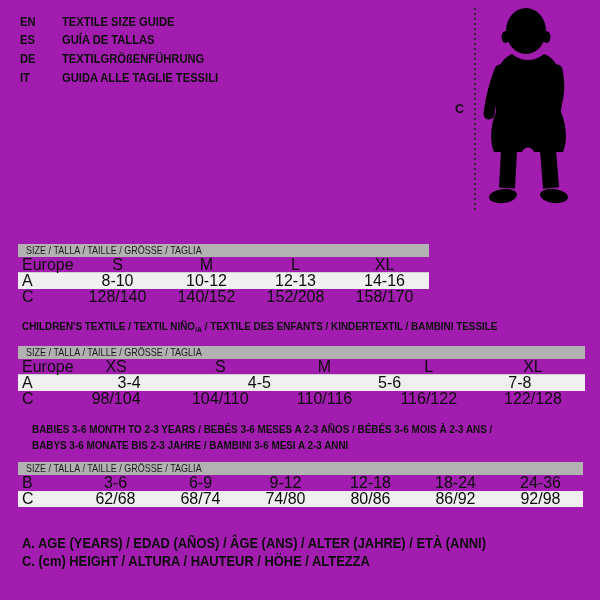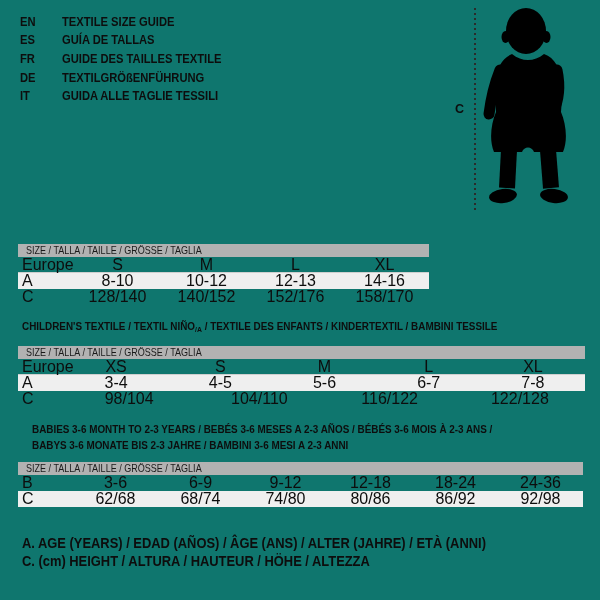"EN" .canvas { background: #0f766e -> #a21caf }
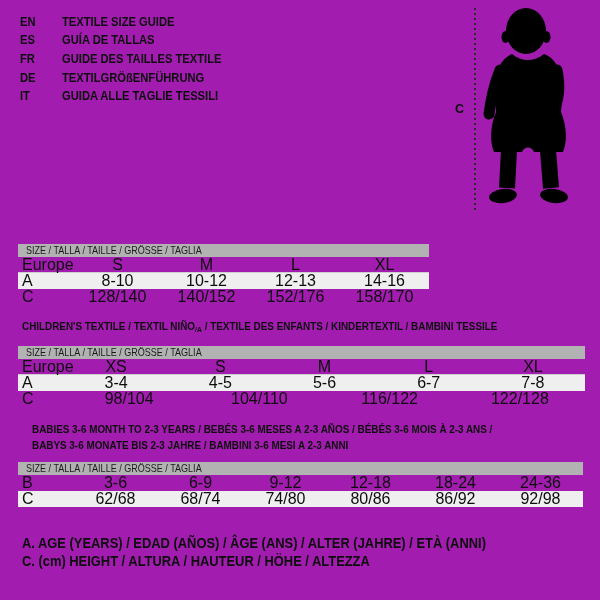"FR" div.lang-row { html: <div> <span>FR</span> <span>GUIDE DES TAILLES TEXTILE</span> </div> -> none }
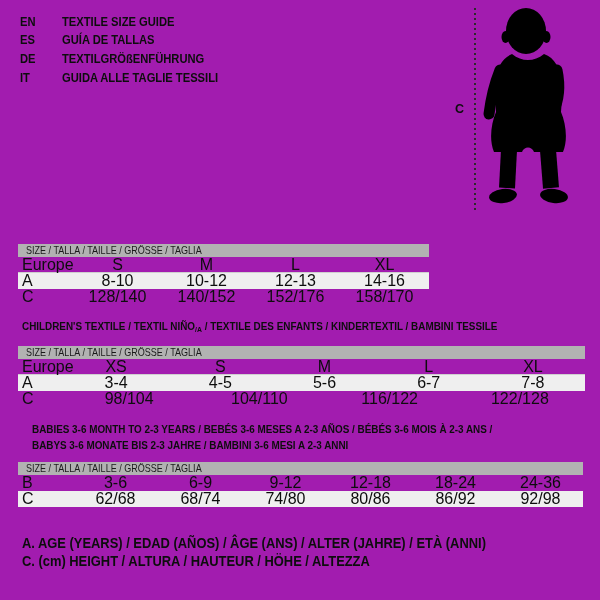"152/176" span.cell { text: 152/176 -> 152/208 }
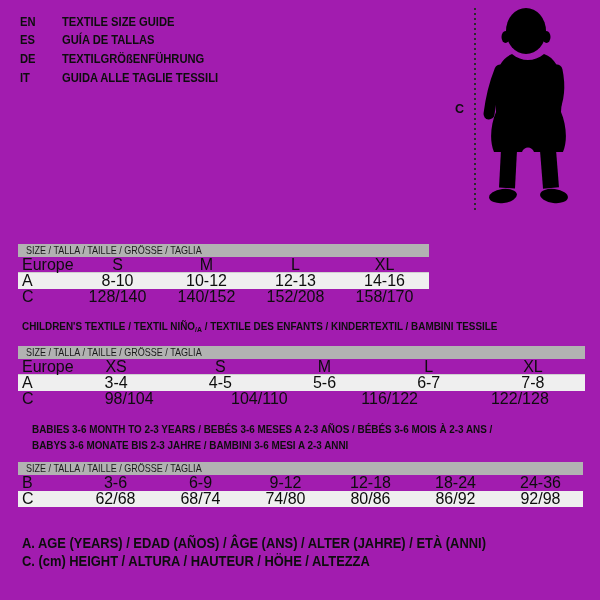"6-7" span.cell { html: <span>6-7</span> -> none }
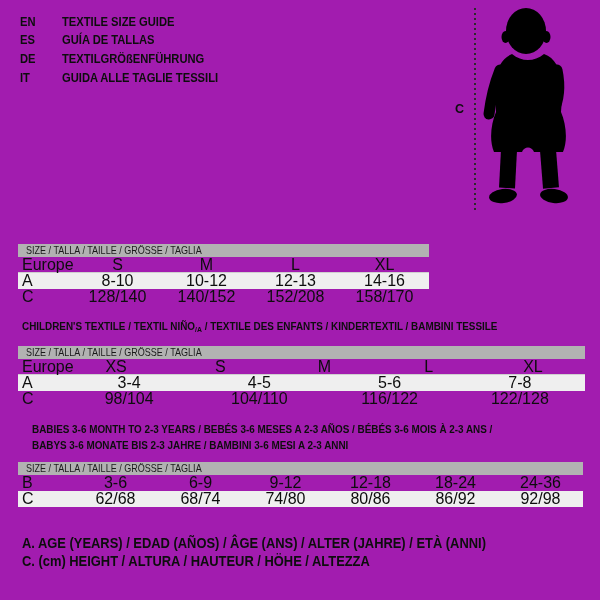"110/116" span.cell { html: none -> <span>110/116</span> }
